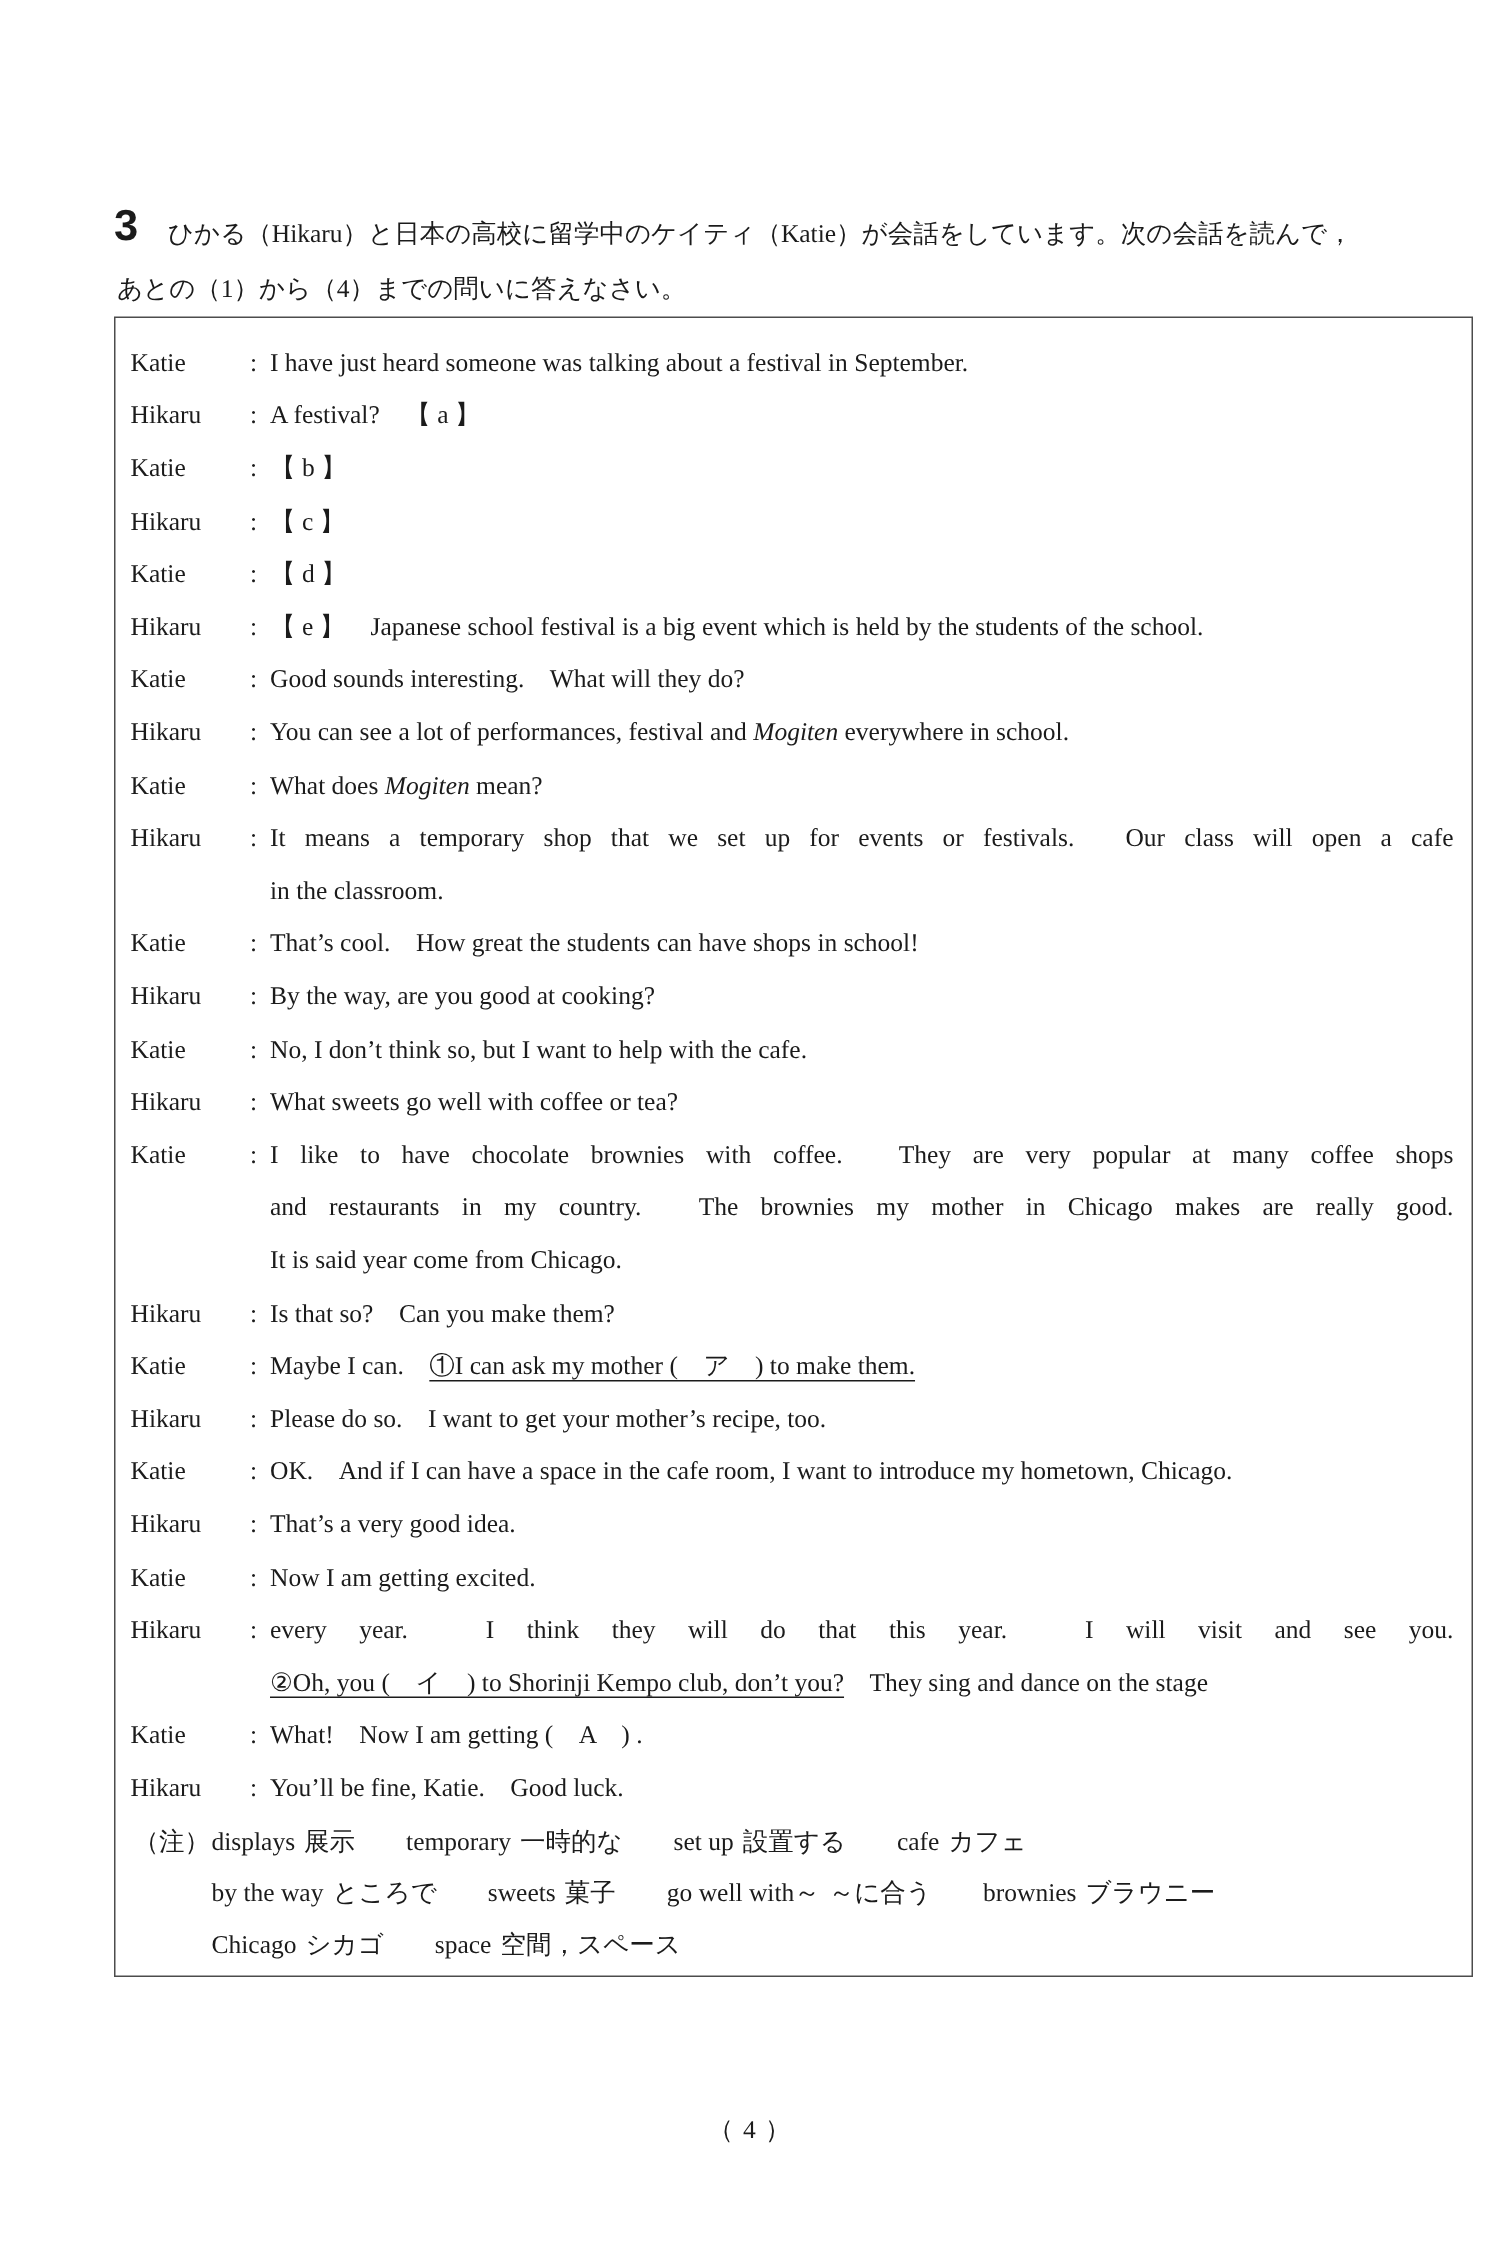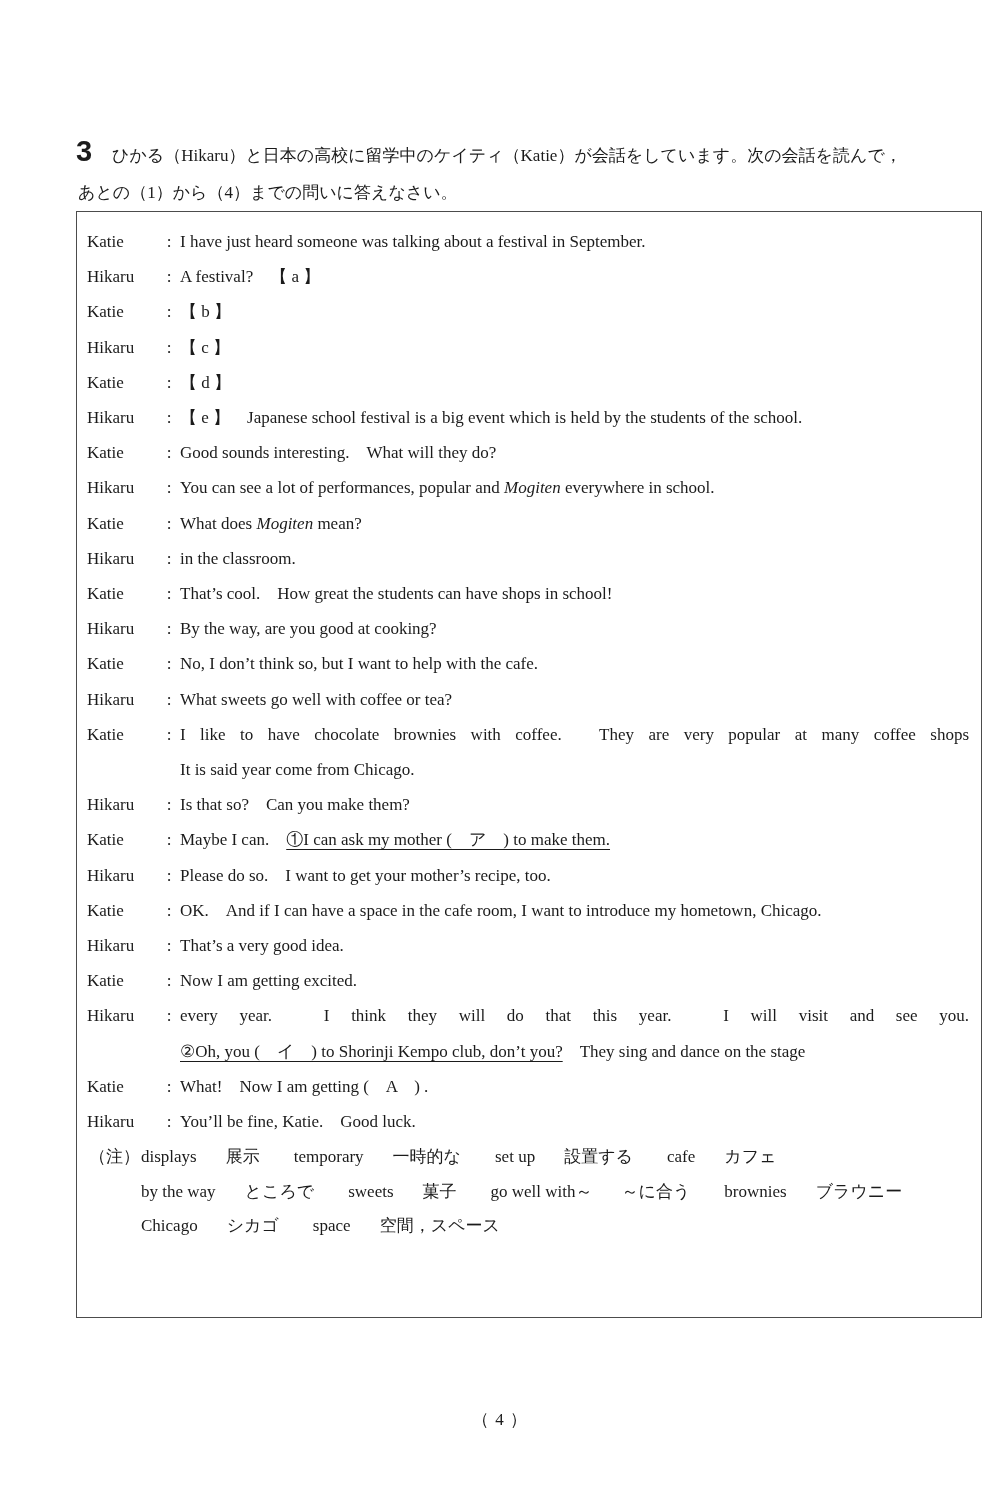"You can see a lot" span { text: popular -> festival }
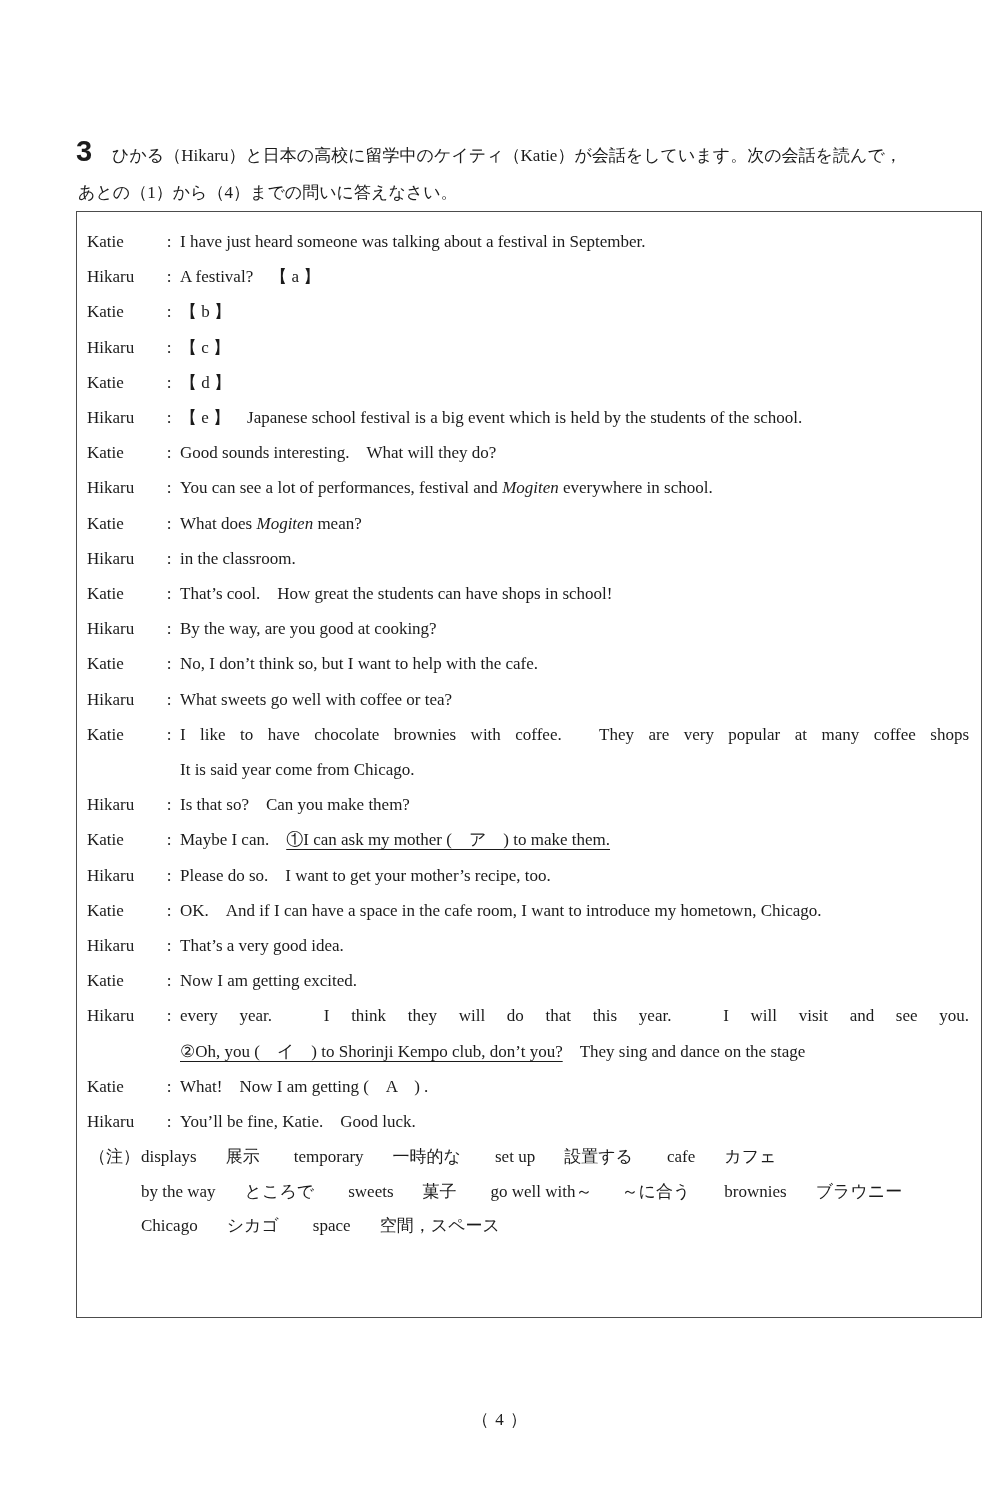"It means a temporary shop" div.dline { html: none -> <div><span>It means a temporary shop that we set up for events or festivals. Our class will open a cafe</span></div> }
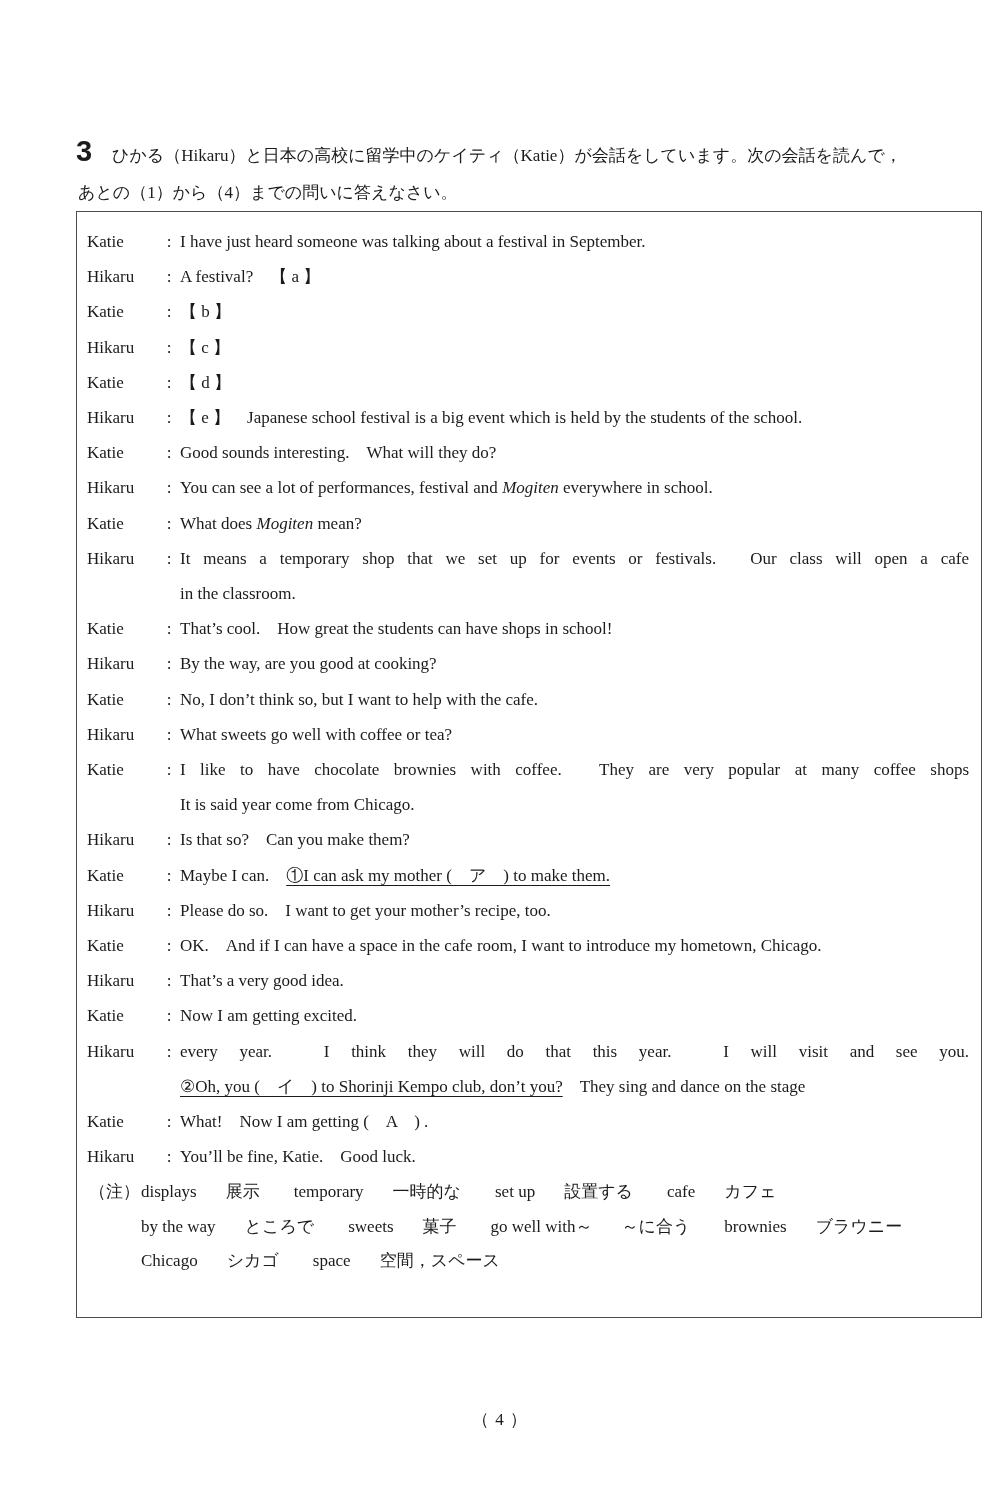"and restaurants in my country." div.dline { html: none -> <div><span>and restaurants in my country. The brownies my mother in Chicago makes are really good.</span></div> }
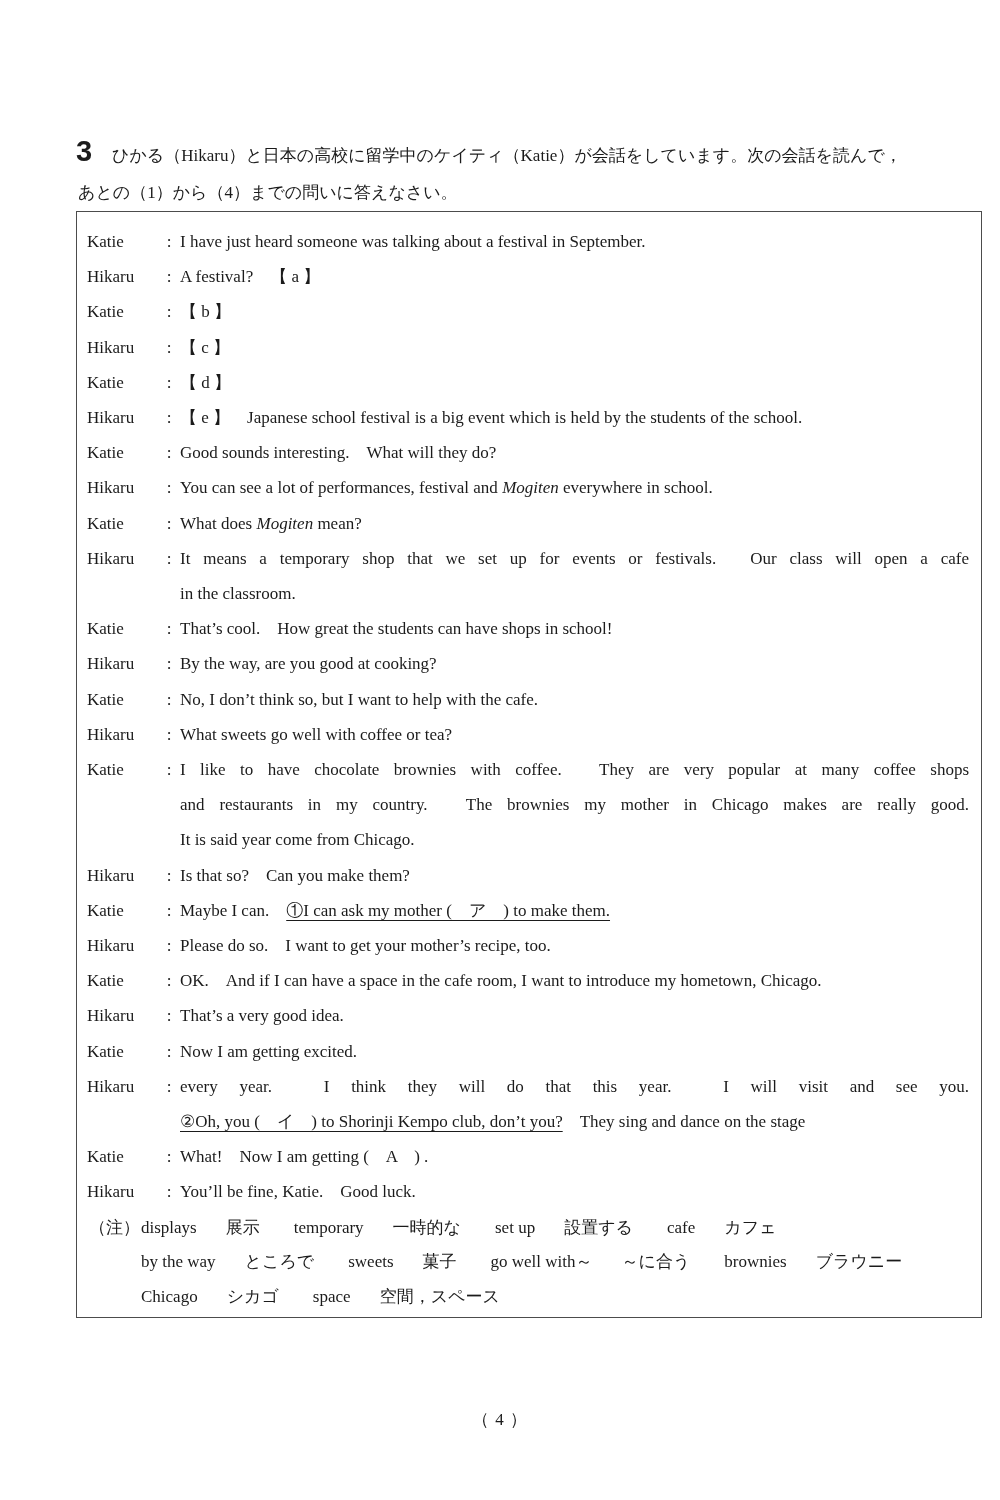"展示" .note-ja { margin-left: 29px -> 6px }
